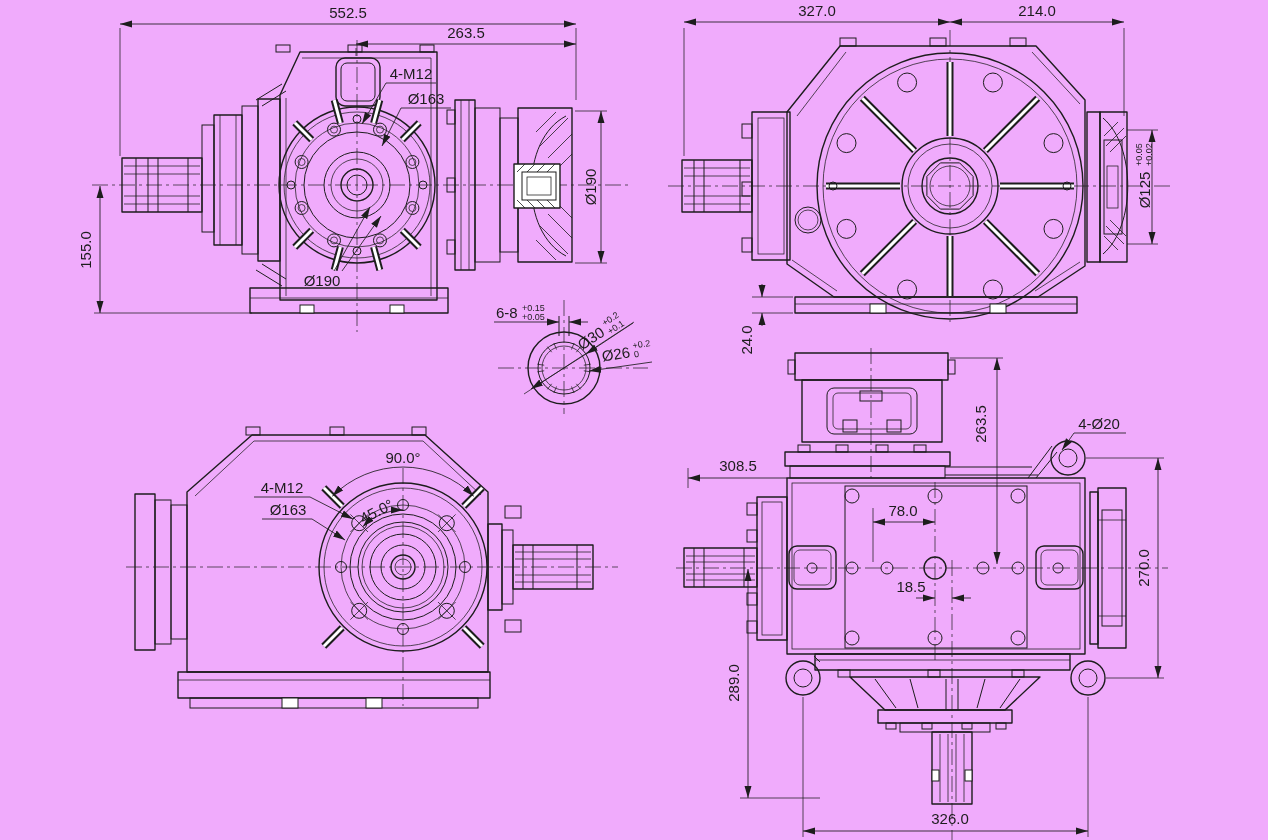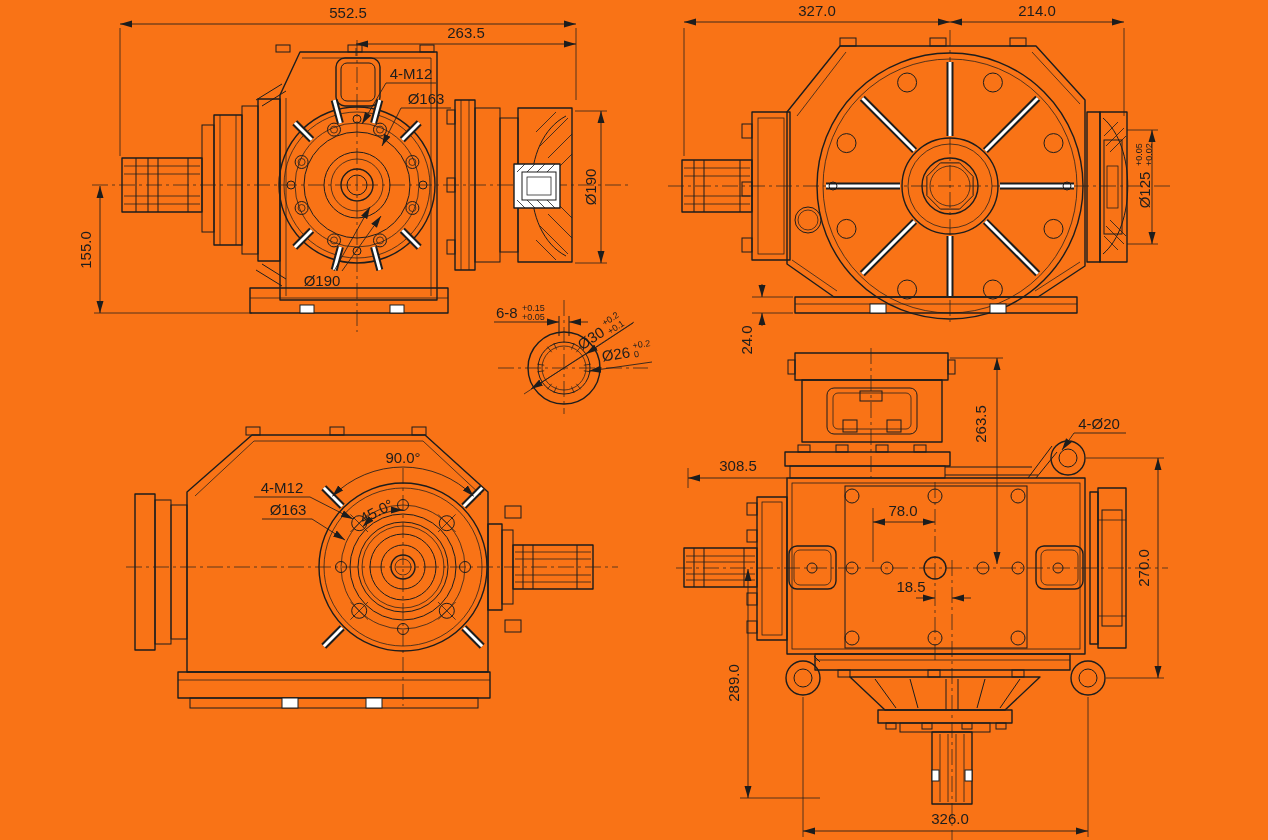"552.5" #stage { background: #f97316 -> #f0abfc }
